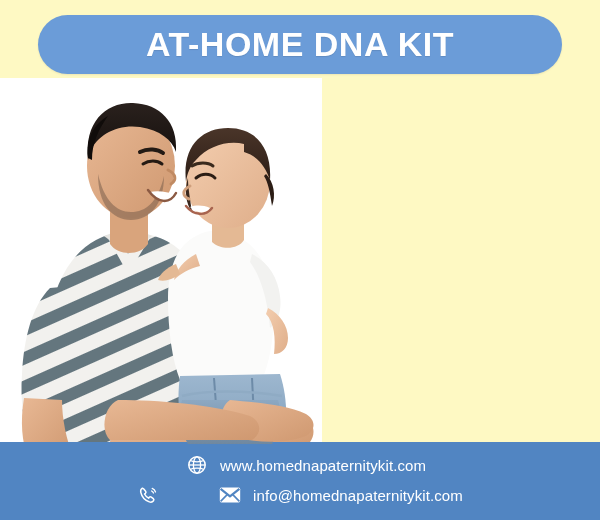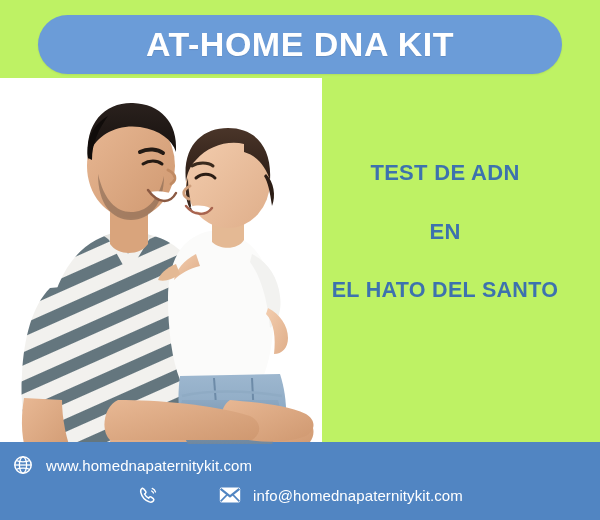"AT-HOME DNA KIT" .poster { background: #bef264 -> #fef9c3 }
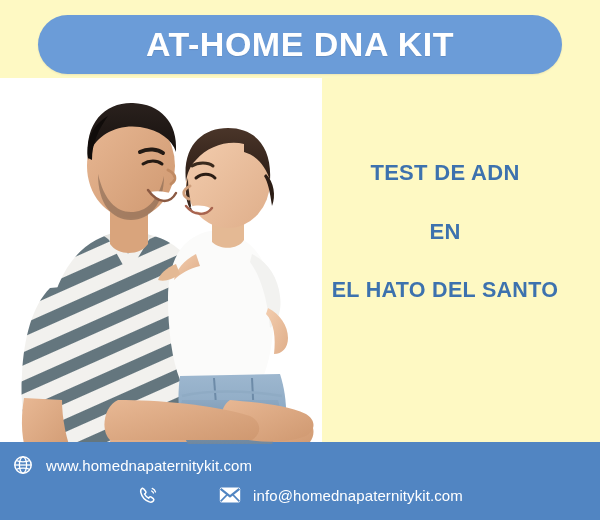"TEST DE ADN" div.text-block { html: <div> <div>TEST DE ADN</div> <div>EN</div> <div>EL HATO DEL SANTO</div> </div> -> none }
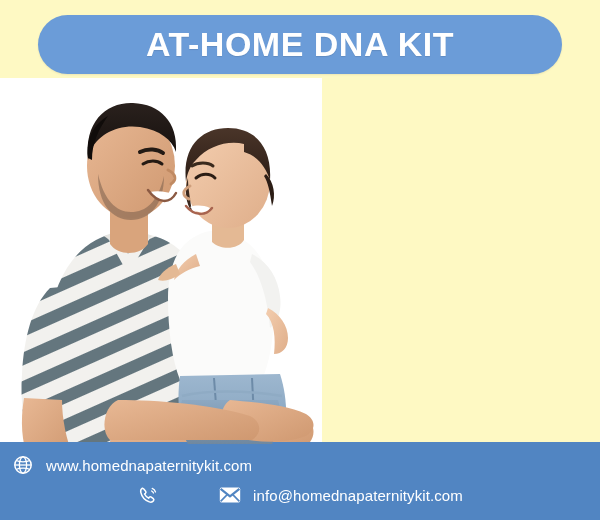"www.homednapaternitykit.com" .footer-row-1 { justify-content: flex-start -> center }
